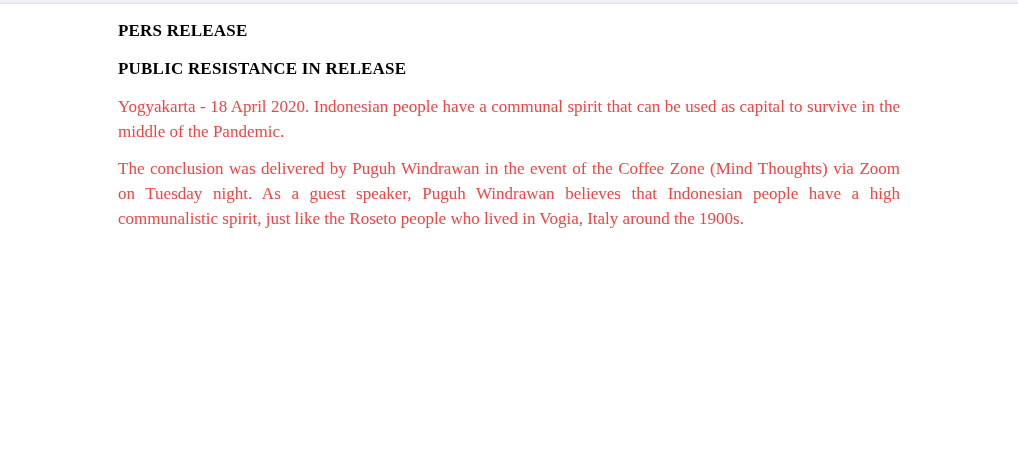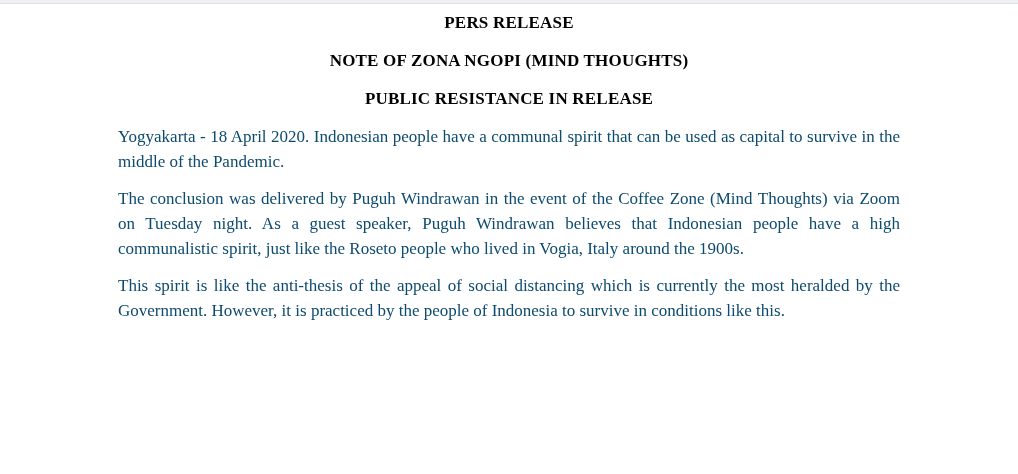"PERS RELEASE" .doc-heading { margin: 0 0 13px 0 -> 8px 0 13px 0; text-align: center -> none }
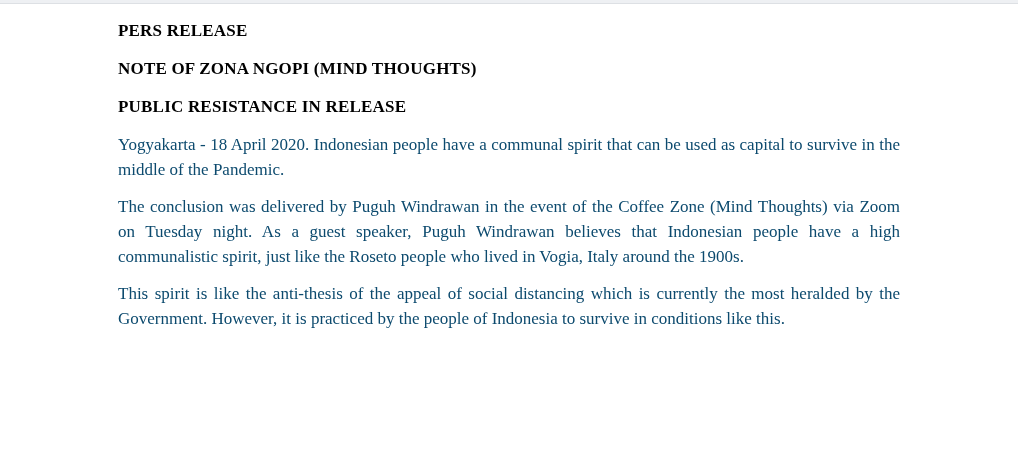"NOTE OF ZONA NGOPI (MIND" h2.doc-heading { html: <h2>NOTE OF ZONA NGOPI (MIND THOUGHTS)</h2> -> none }
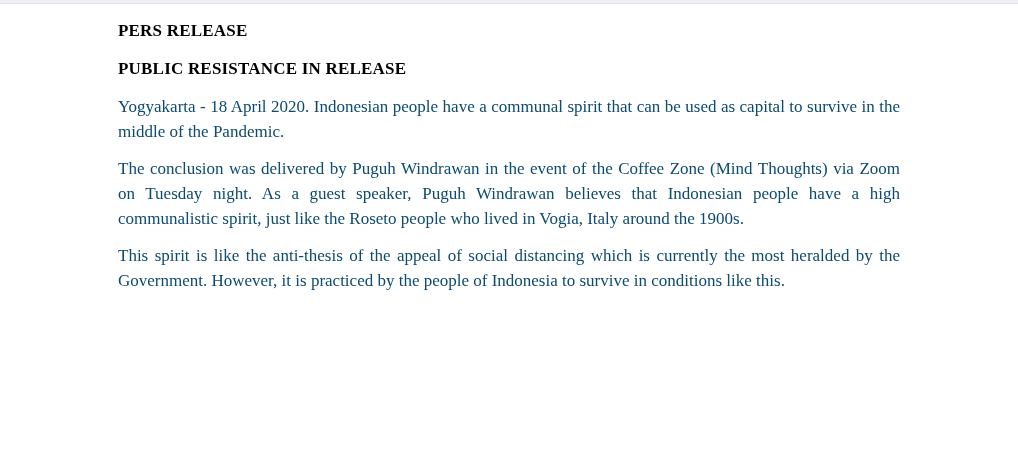"Yogyakarta - 18 April 2020." .doc-paragraph { color: #0c4a6e -> #ef4444 }
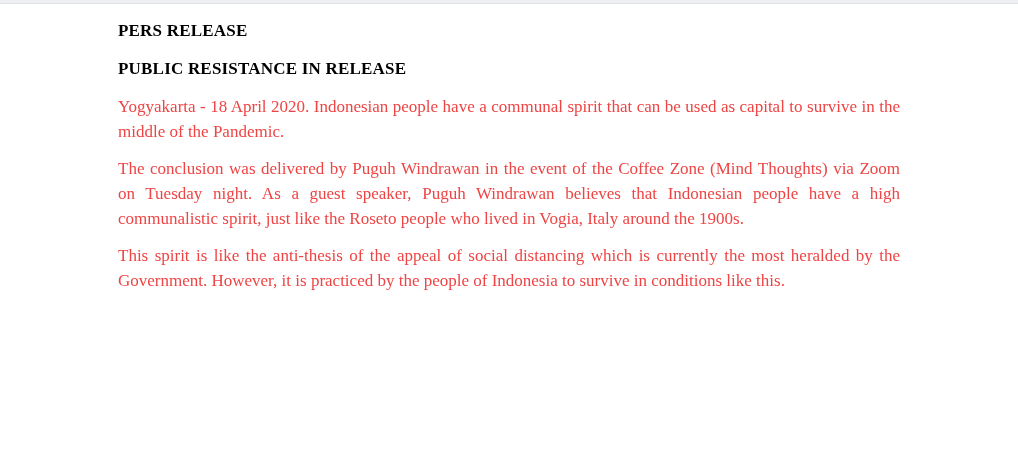"This spirit is like the" p.doc-paragraph { html: <p>This spirit is like the anti-thesis of the appeal of social distancing which is currently the most heralded by the Government. However, it is practiced by the people of Indonesia to survive in conditions like this.</p> -> none }
